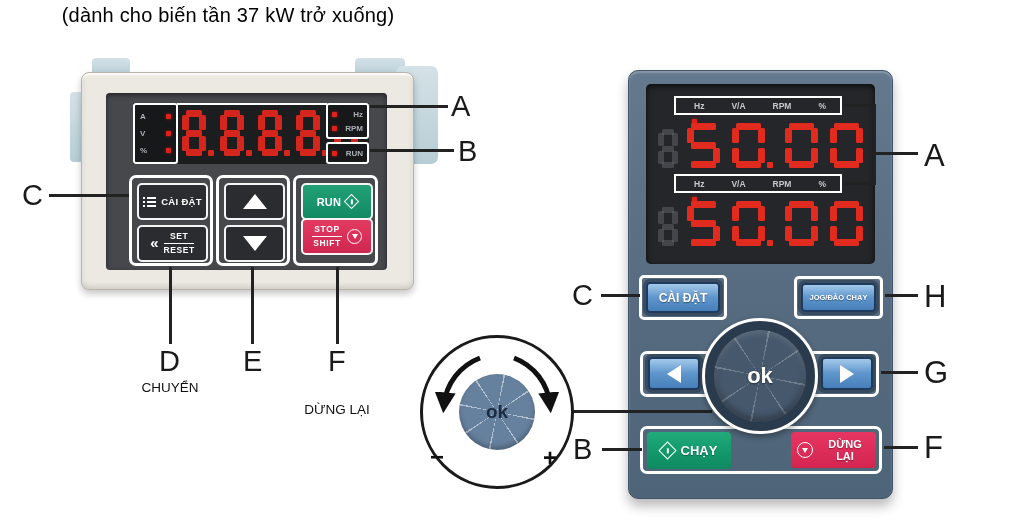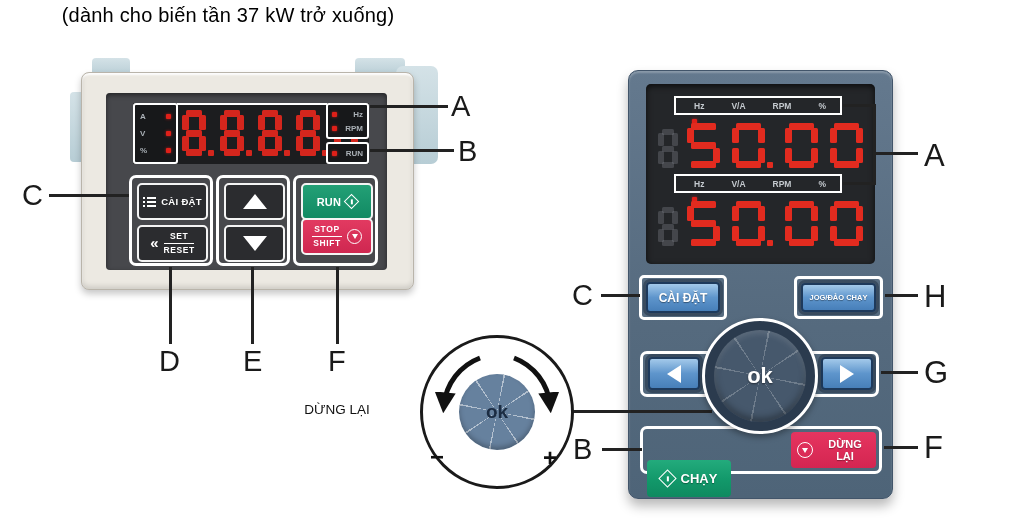"CHUYỂN" div { html: none -> <div>CHUYỂN</div> }
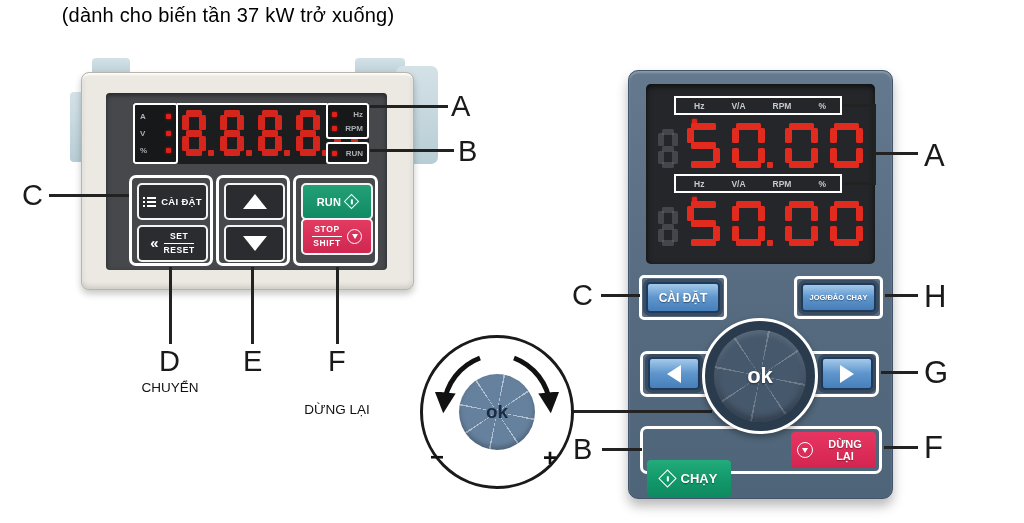"CHẠY" .gbtn.green { margin-top: 28px -> none }
